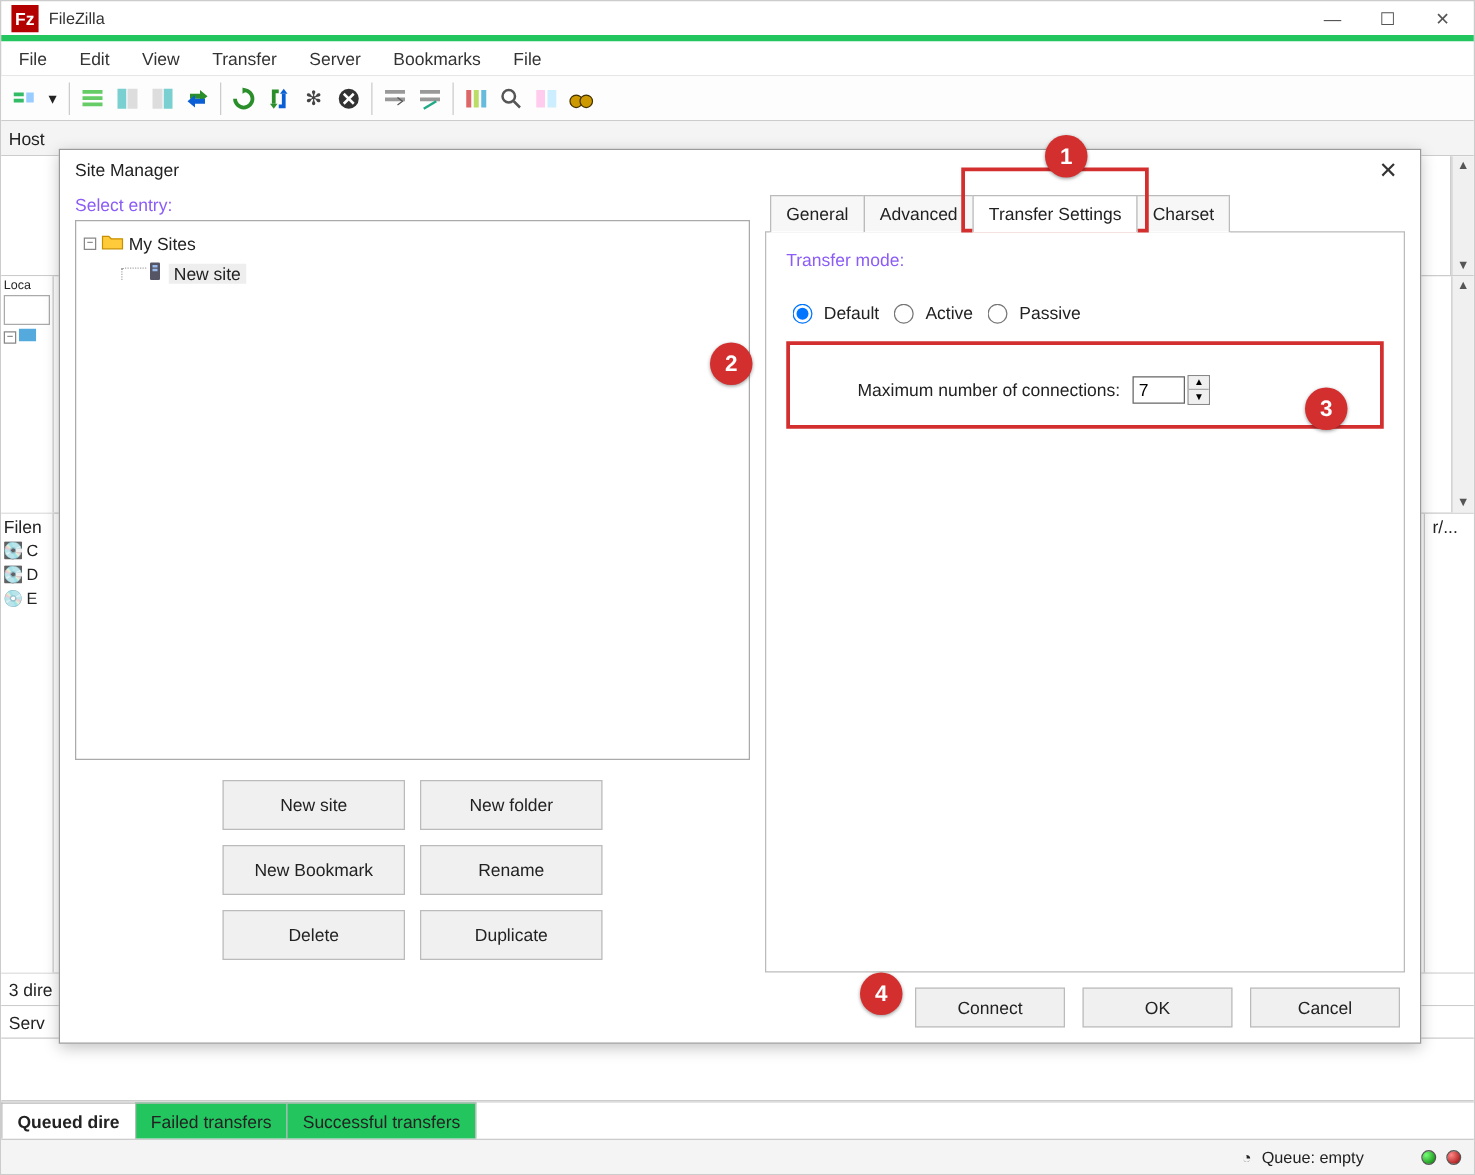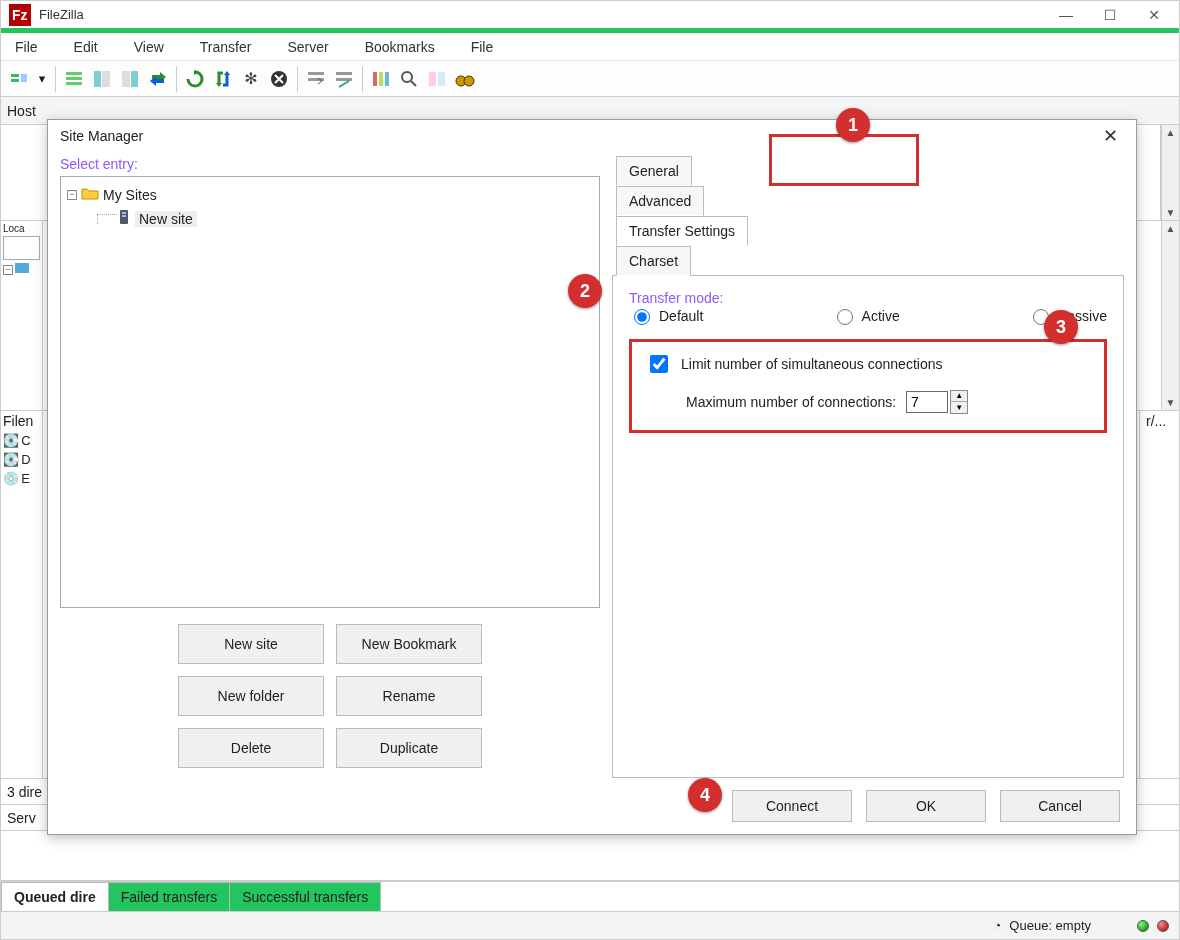"File" .menubar { gap: 20px -> 10px }
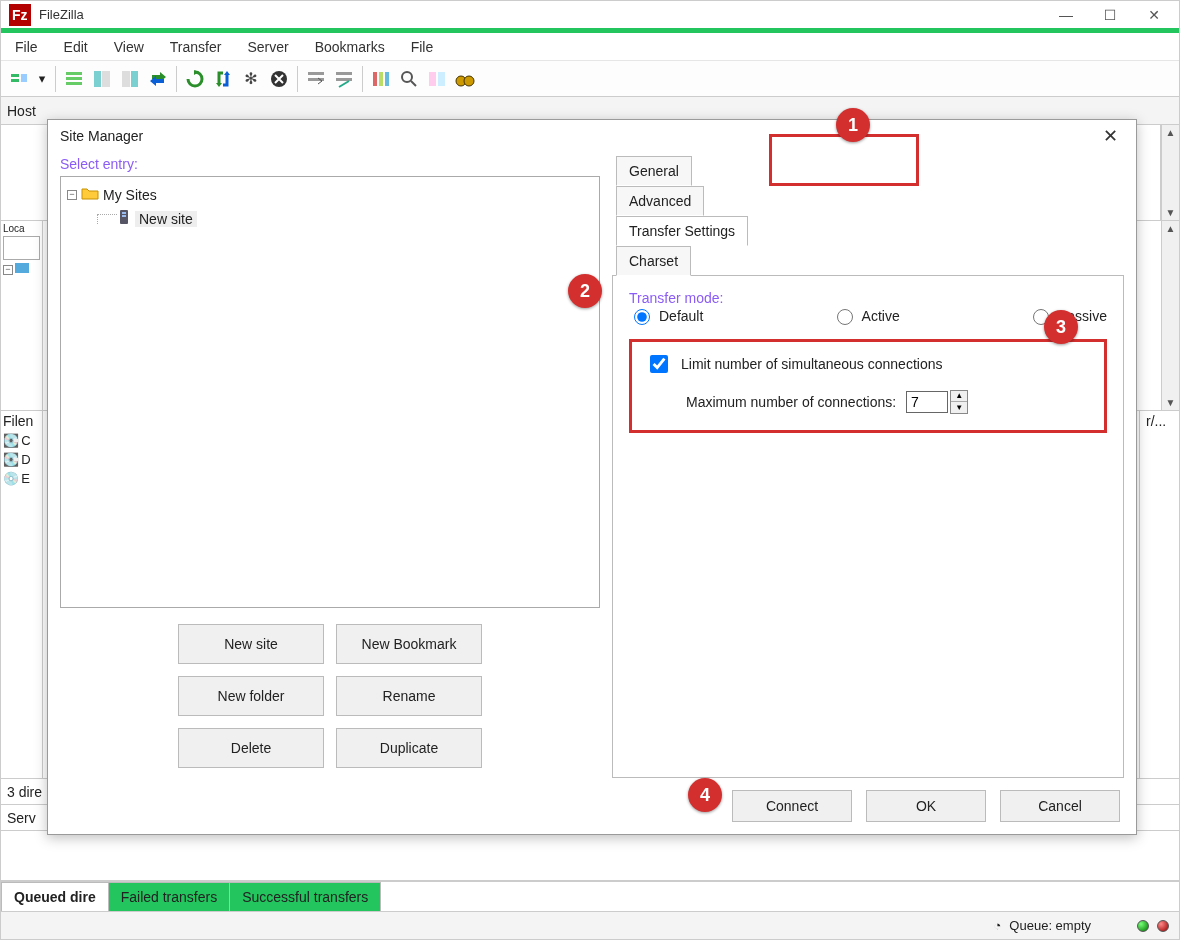"General" .tabbar { align-items: flex-start -> flex-end; flex-direction: column -> none }
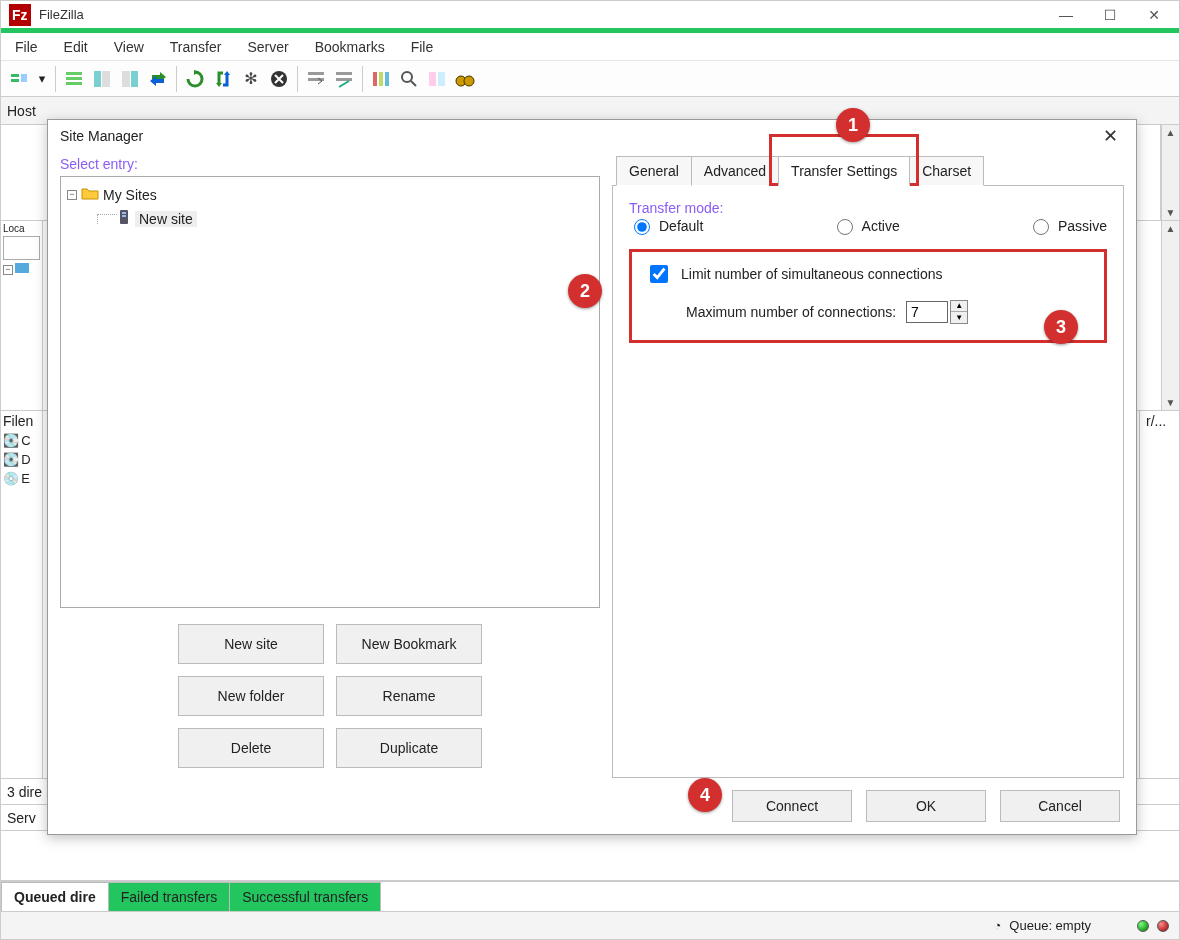"Default" .radio-row { gap: 32px -> 7px; justify-content: space-between -> none; margin: 0 0 14px -> 24px 0 14px }
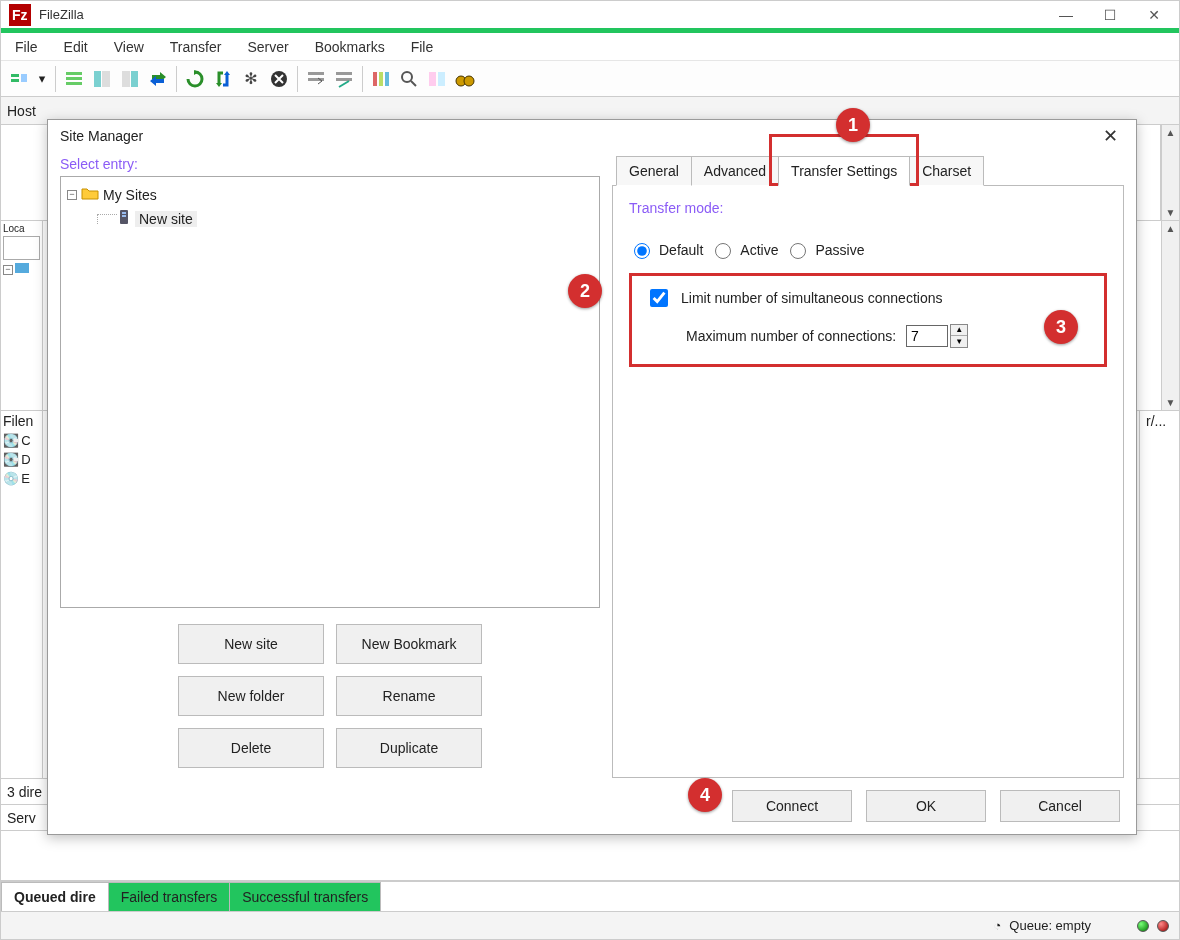"Limit number of simultaneous connections" div.check-row { html: <div> <input> <span>Limit number of simultaneous connections</span> </div> -> none }
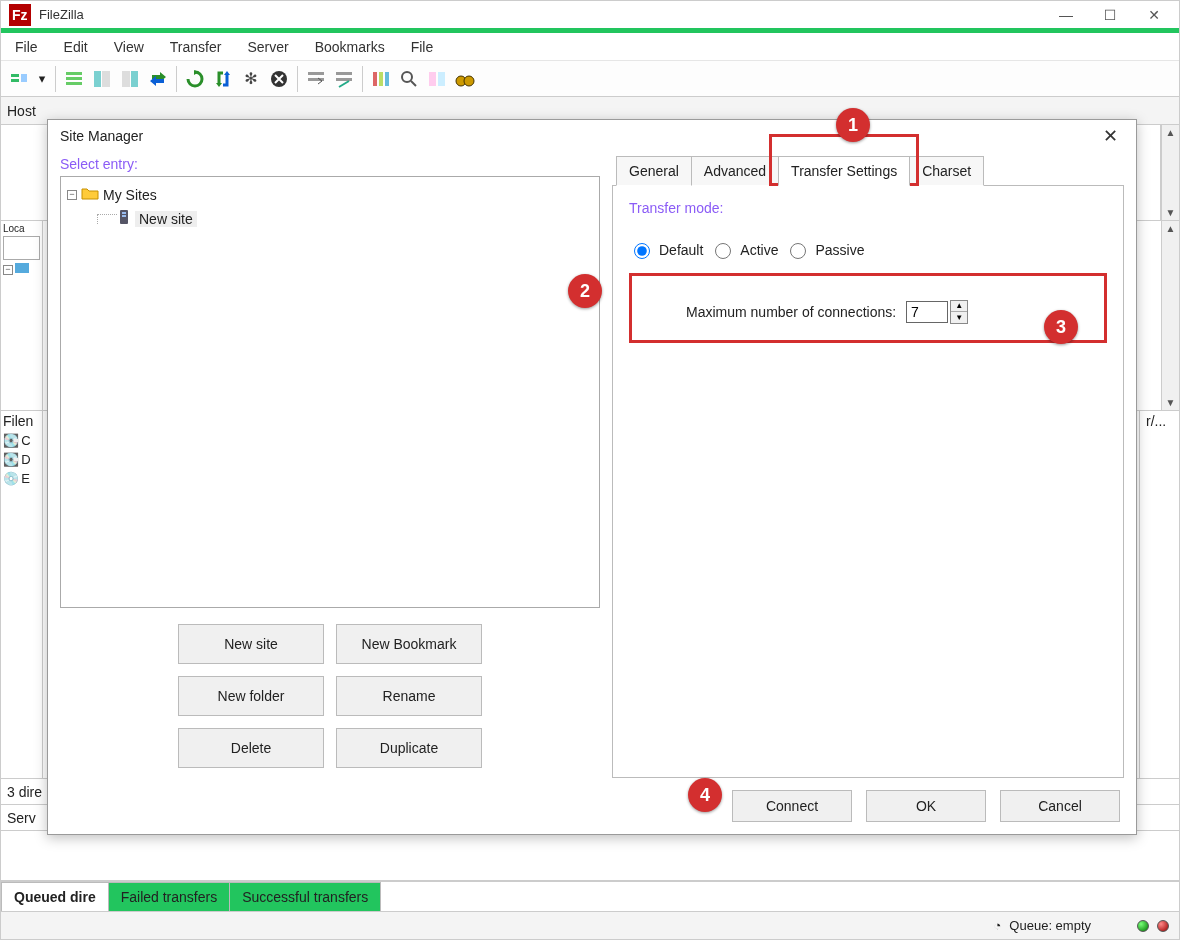"New Bookmark" div.btn { order: before "New folder" -> after "New folder" }
